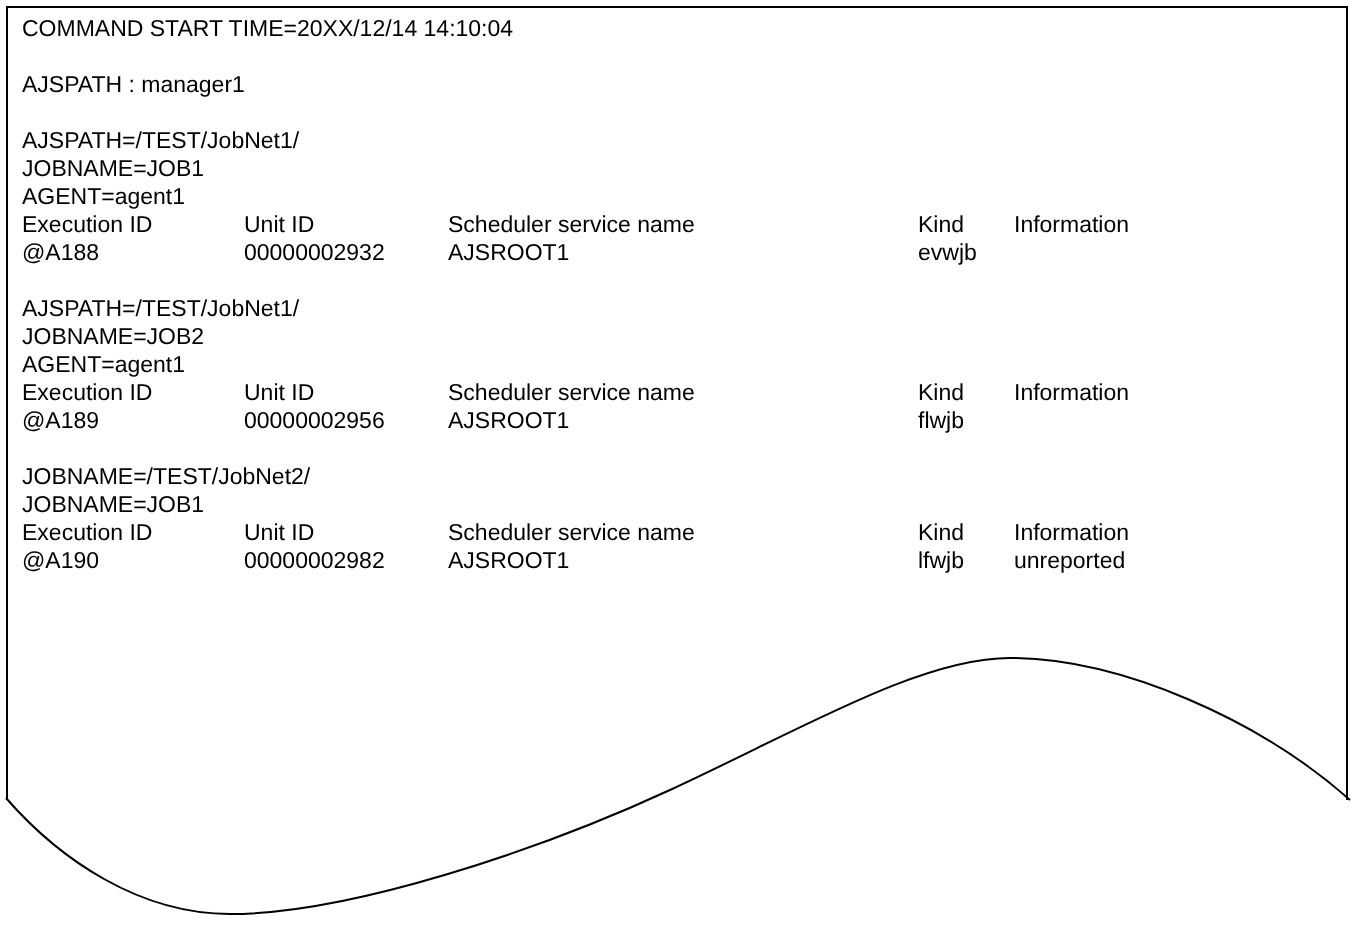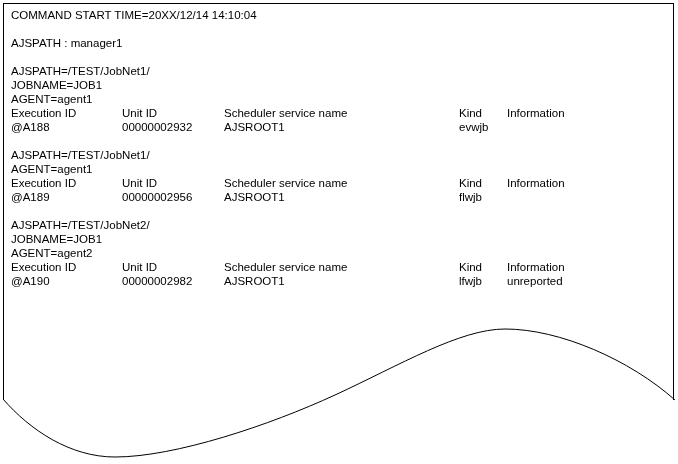"JOBNAME=JOB2" div.line { html: none -> <div>JOBNAME=JOB2</div> }
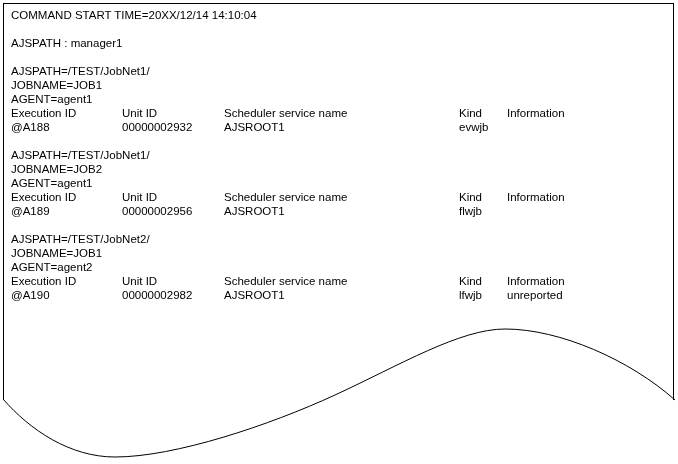"AJSPATH=/TEST/JobNet2/" div.line { text: AJSPATH -> JOBNAME }
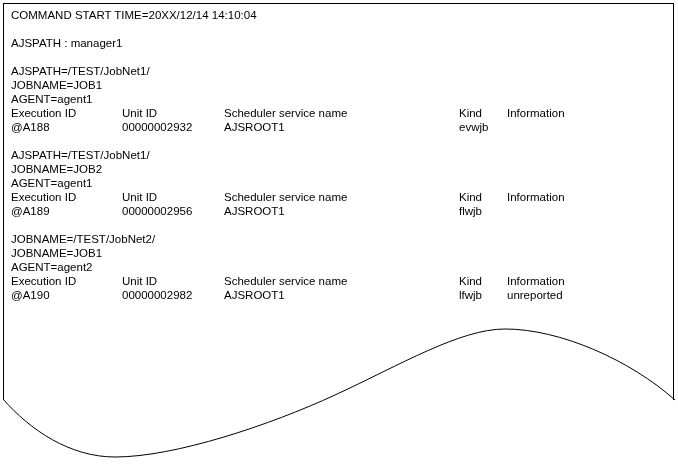"AGENT=agent2" div.line { html: <div>AGENT=agent2</div> -> none }
